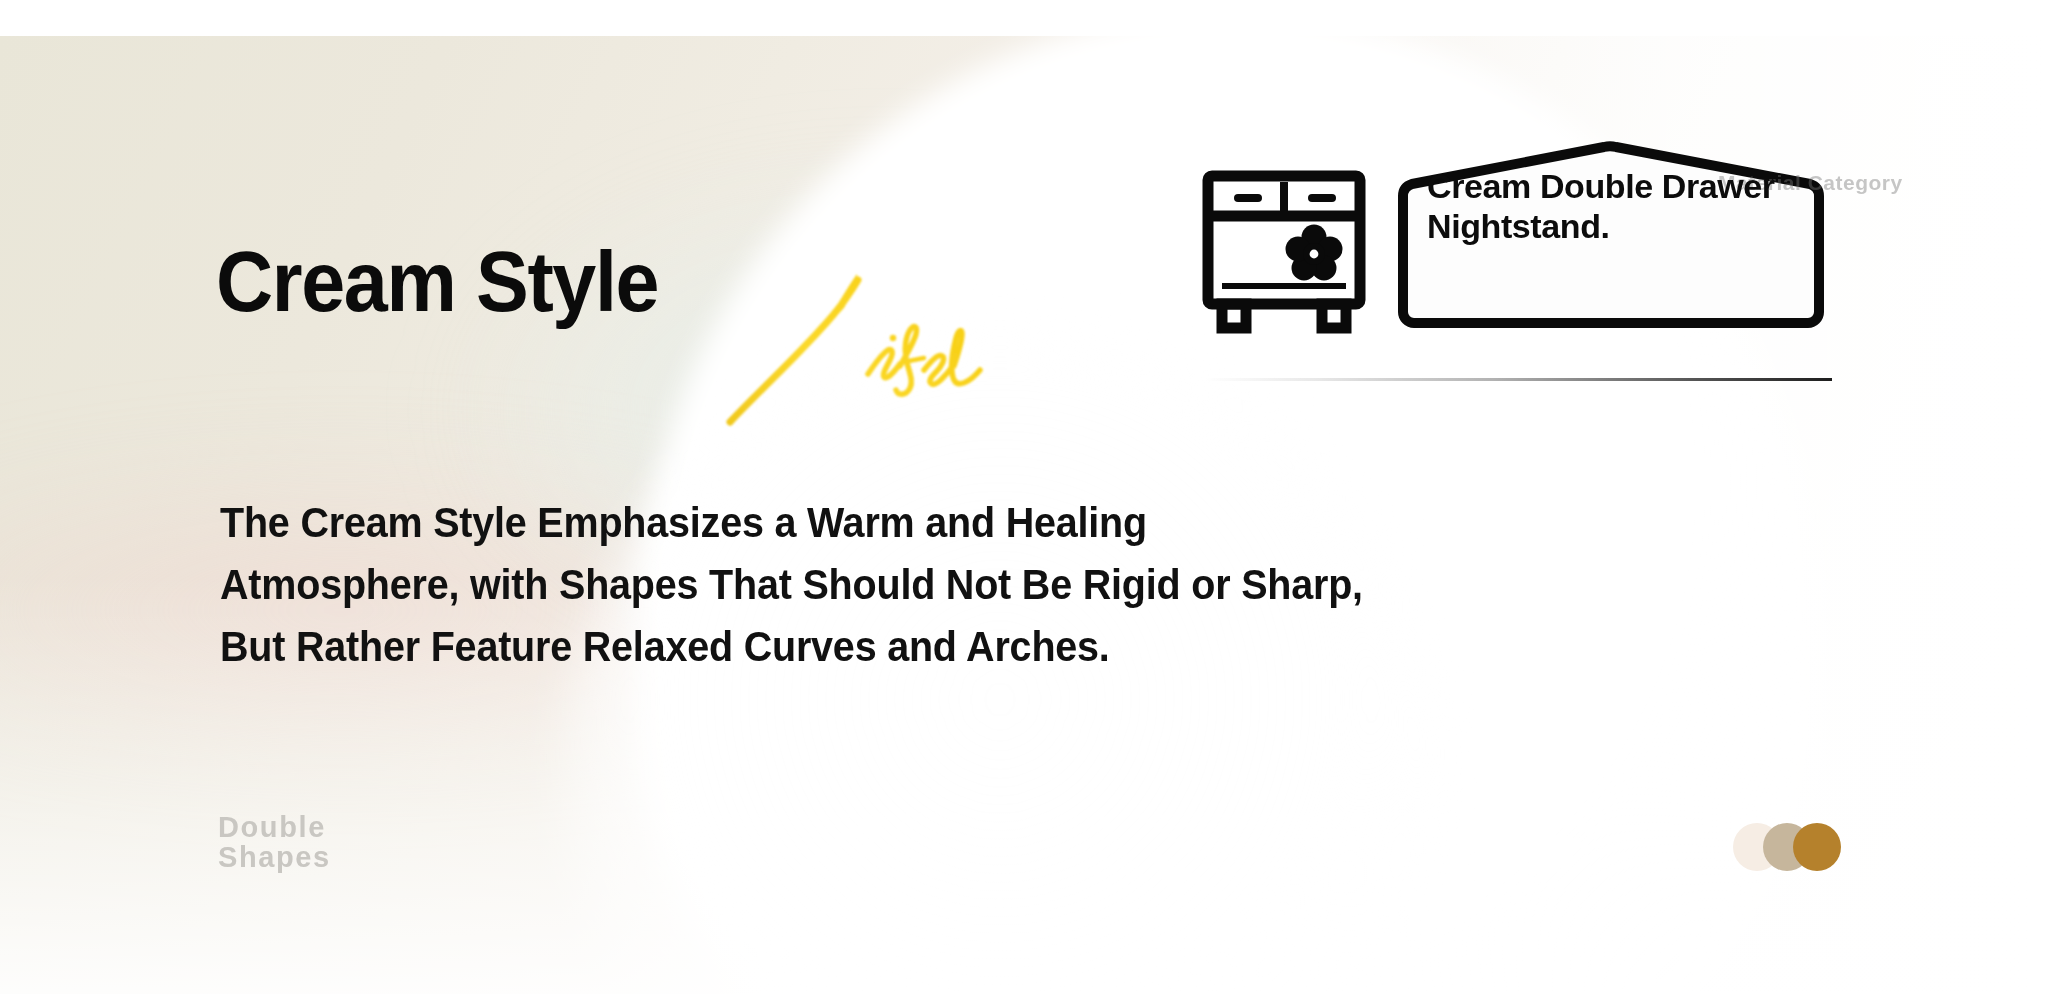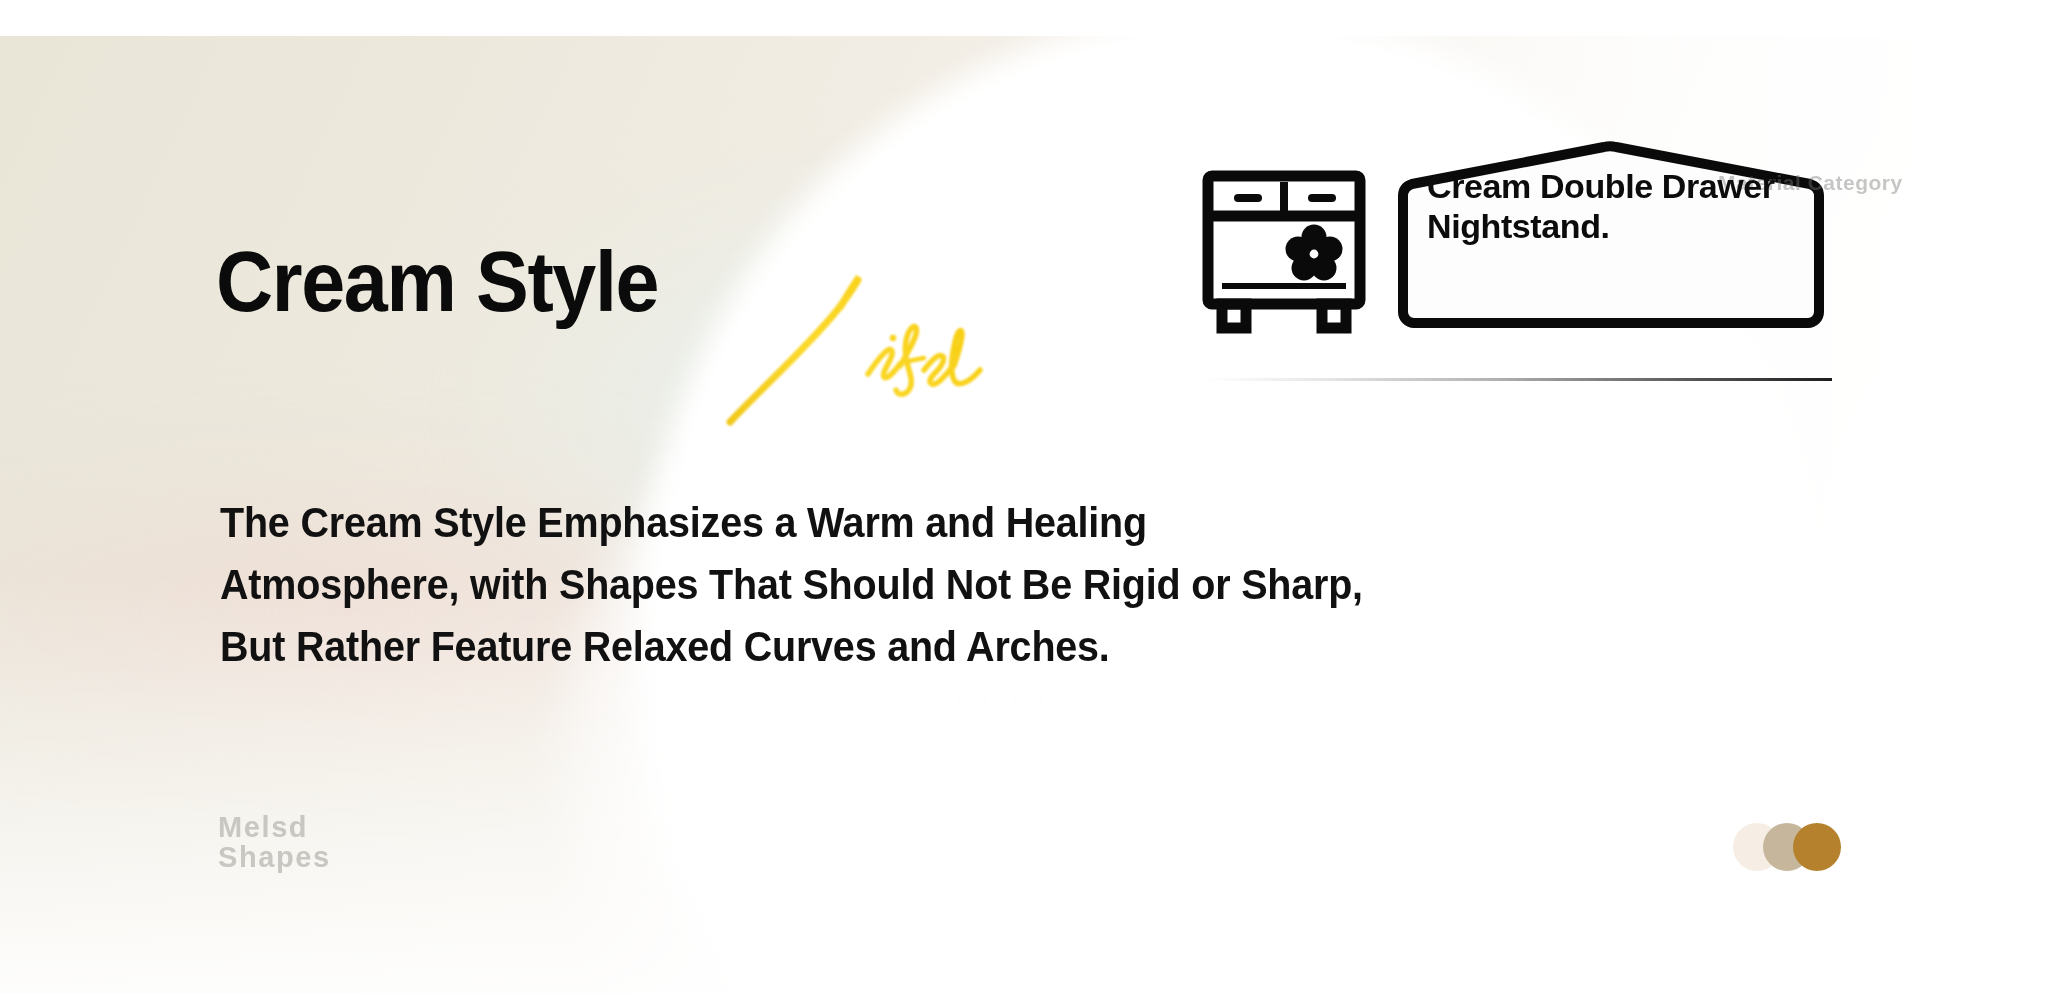"Melsd" span { text: Melsd -> Double }
